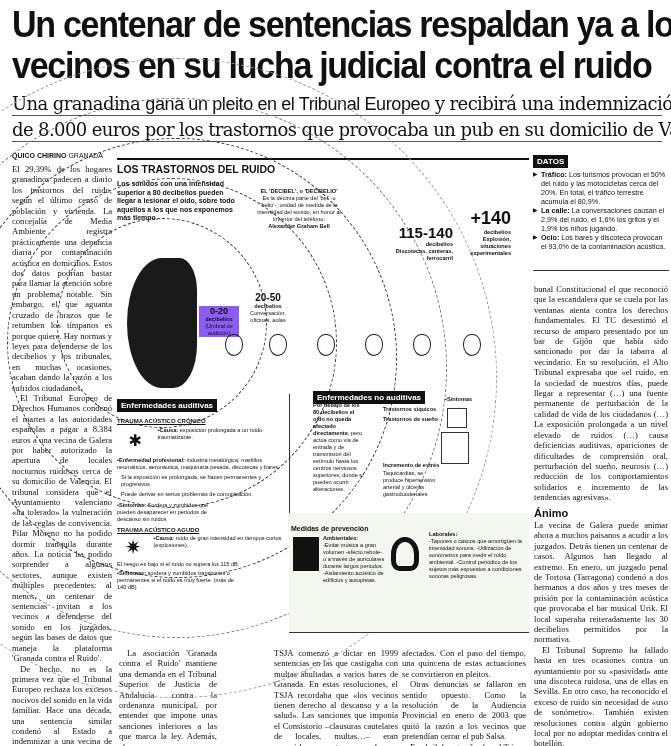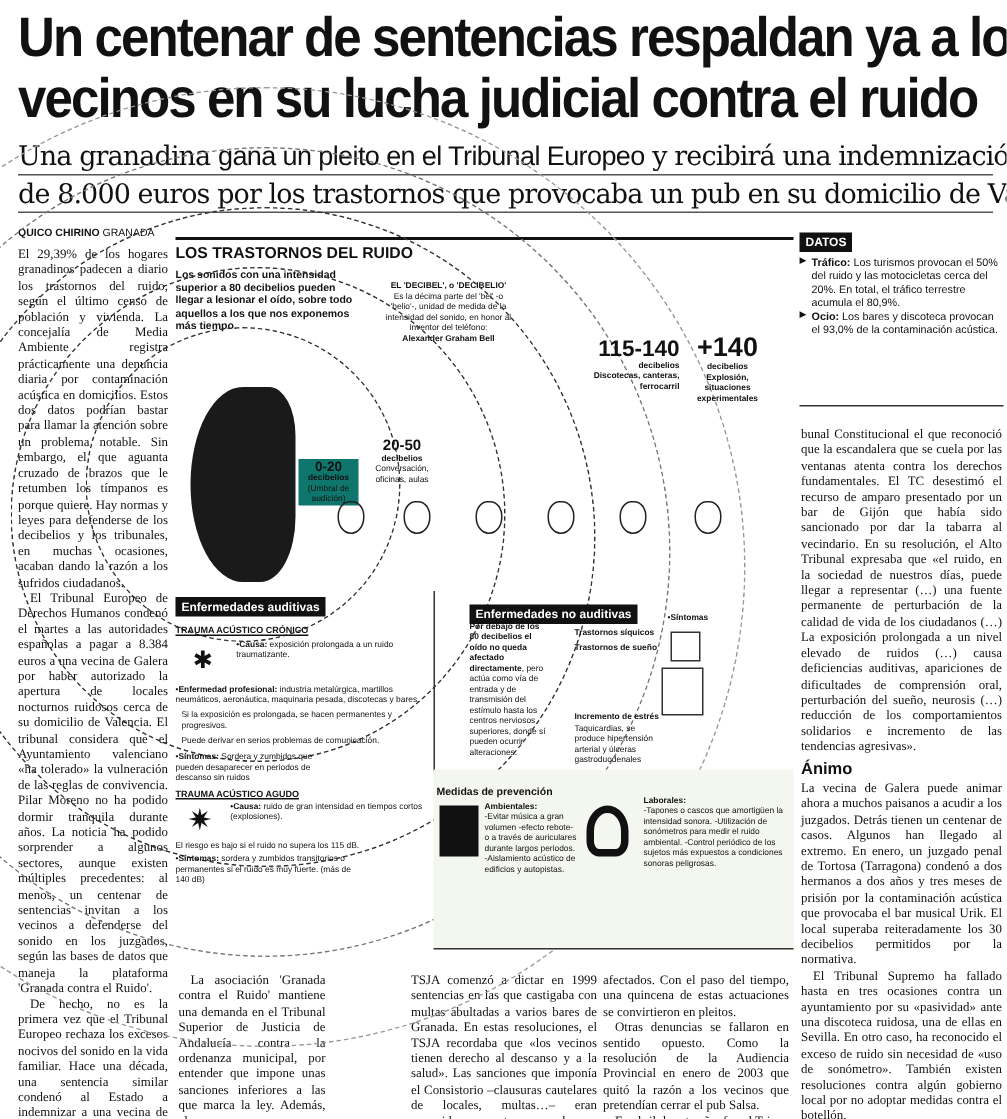"+140" div { text-align: center -> right; top: 63px -> 50px }
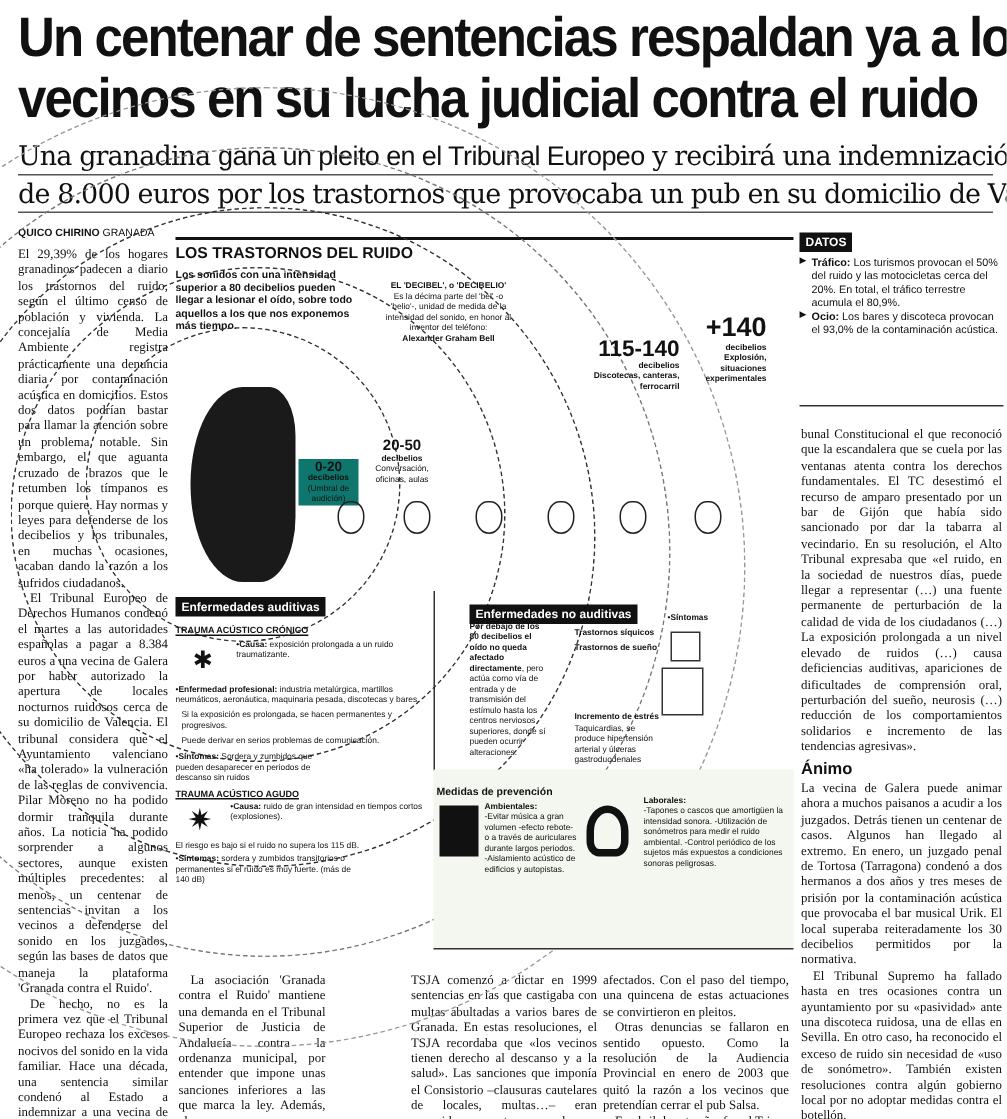"La calle: La conversaciones causan" li { html: none -> <li><b>La calle:</b><span> La conversaciones causan el 2,9% del ruido, el 1,6% los gritos y el 1,9% los niños jugando.</span></li> }
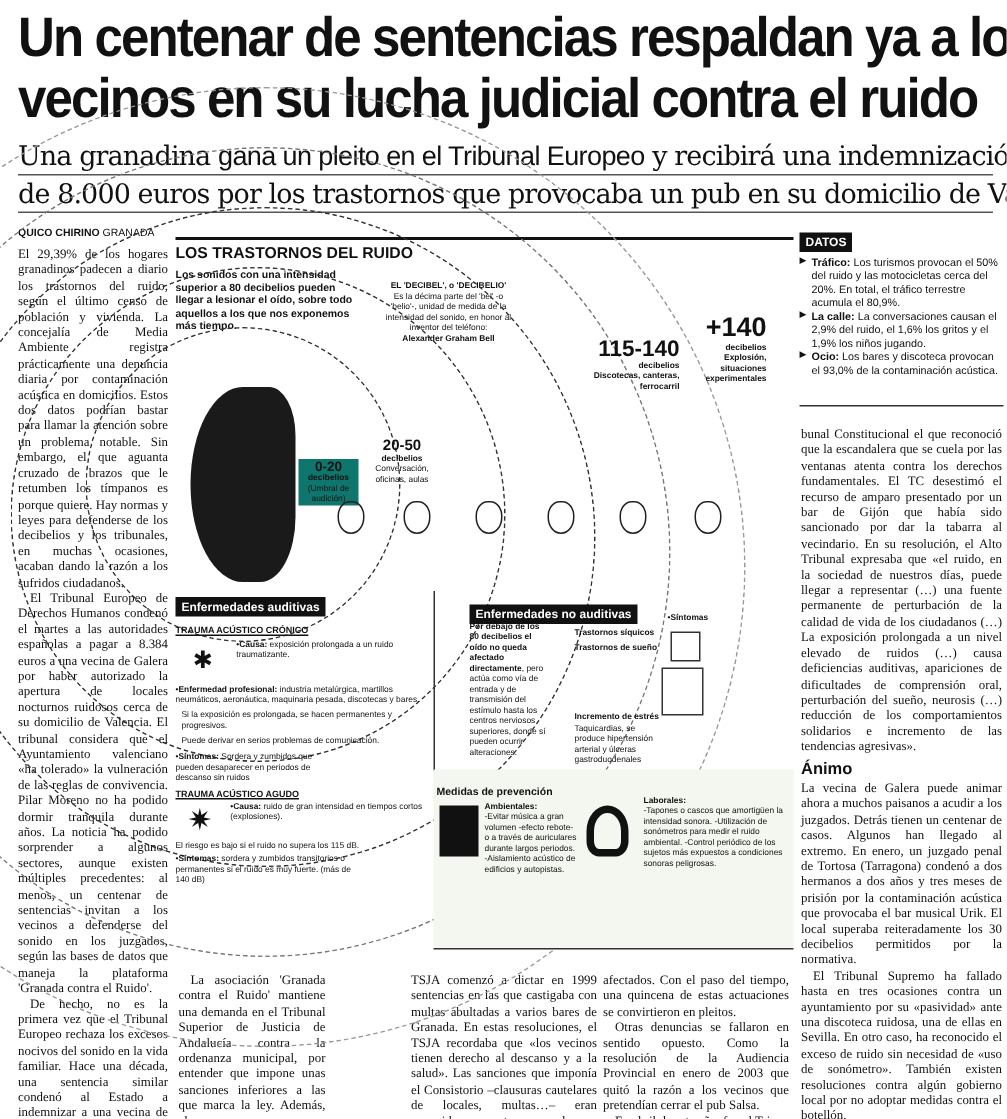"0-20" div { background: #0f766e -> #8b5cf6 }
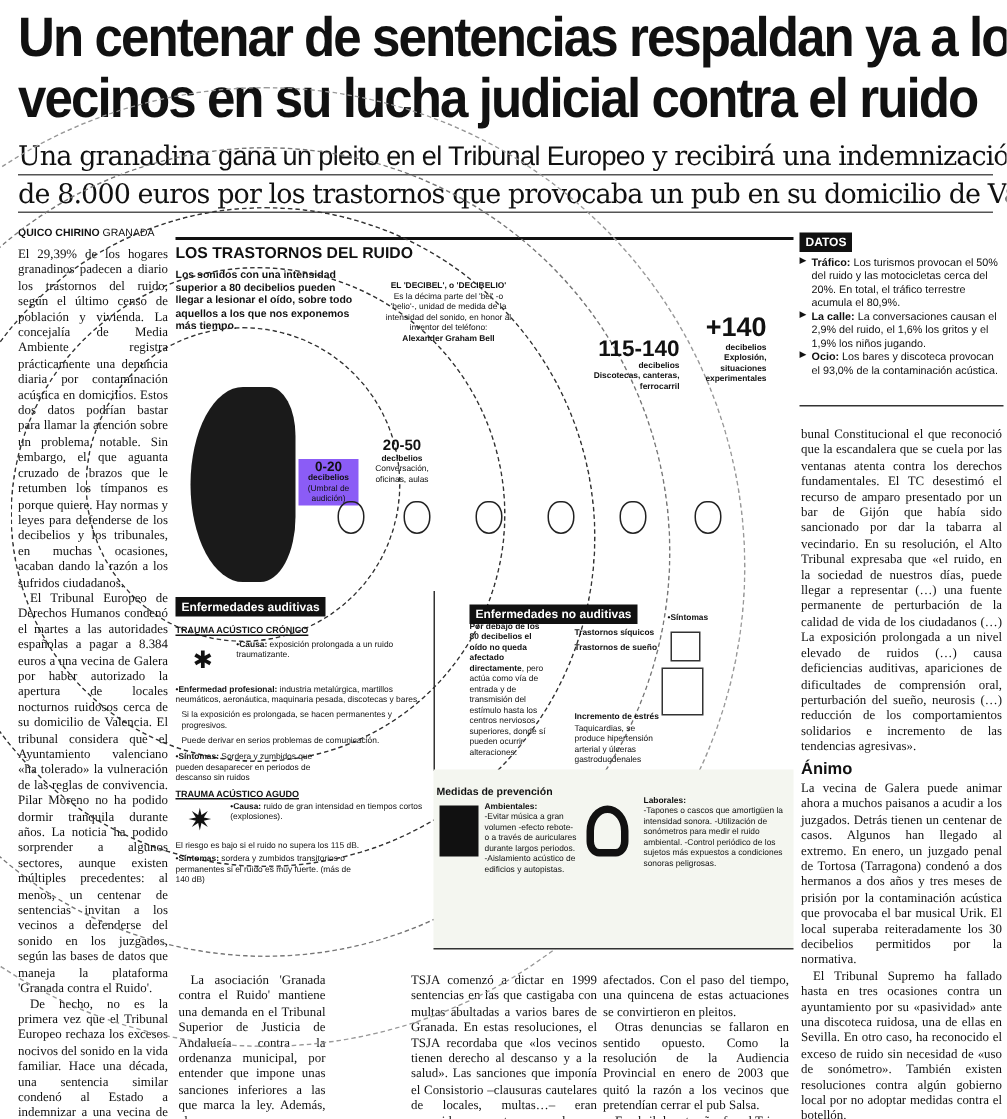"Enfermedades no auditivas" div { top: 241px -> 228px }
